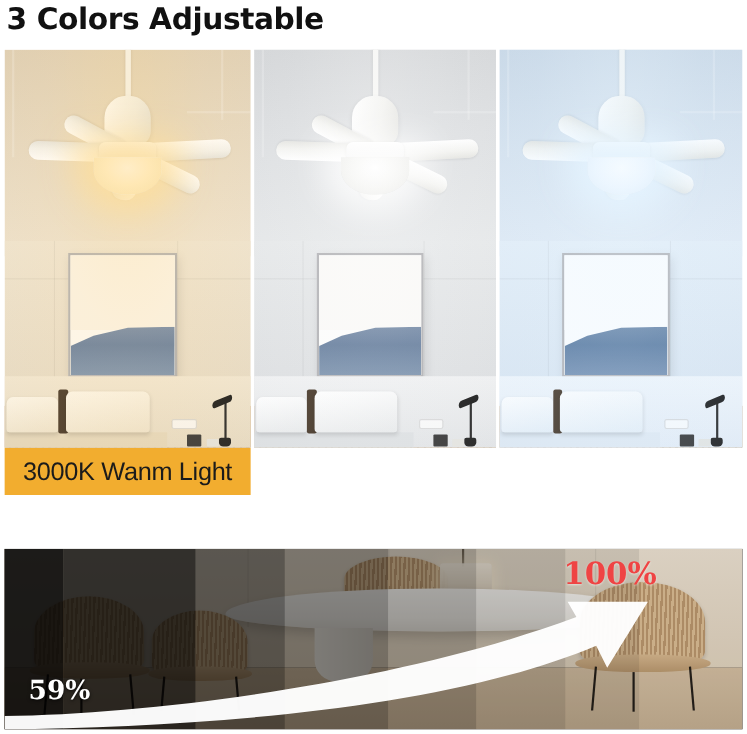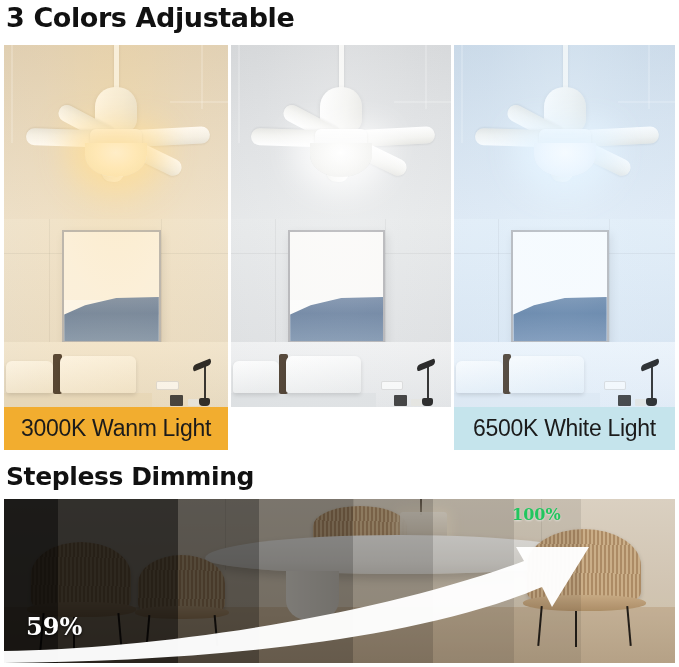"6500K White Light" div.color-label { html: <div>6500K White Light</div> -> none }
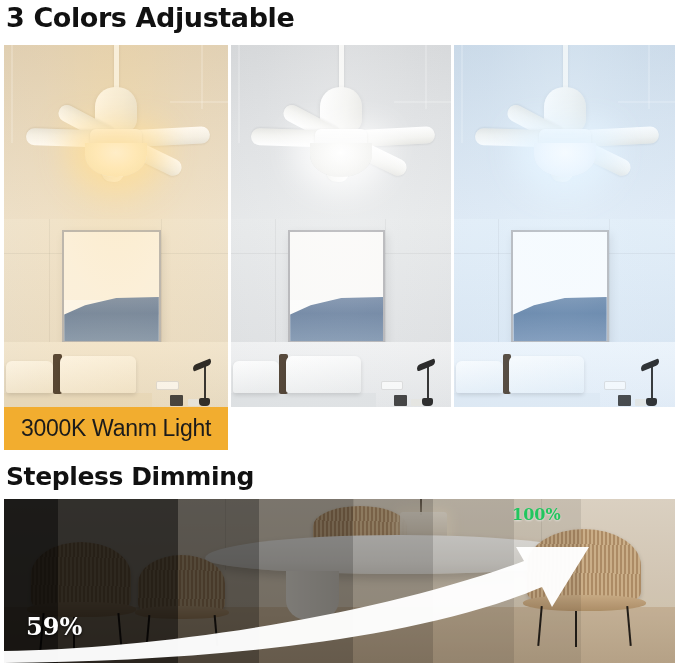"Stepless Dimming" div.heading { html: <div>Stepless Dimming</div> -> none }
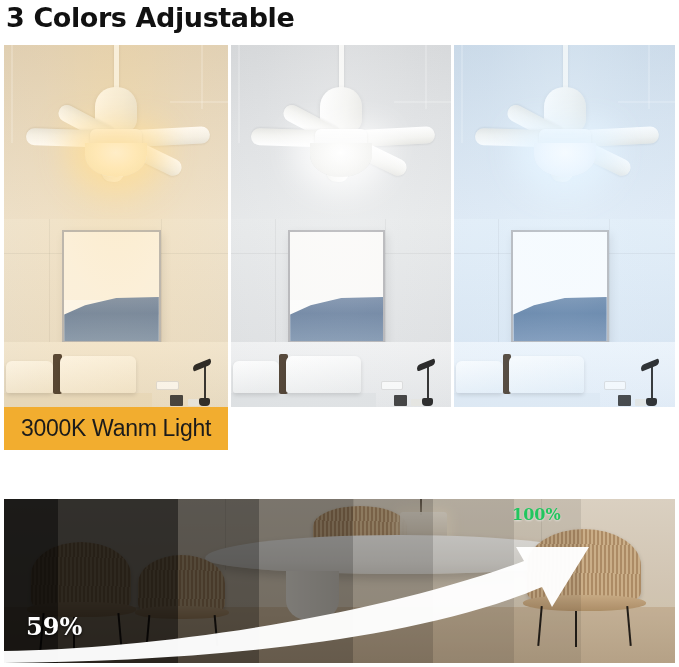"100%" #pct-max { color: #22c55e -> #ef4444; font-size: 16px -> 28px }
